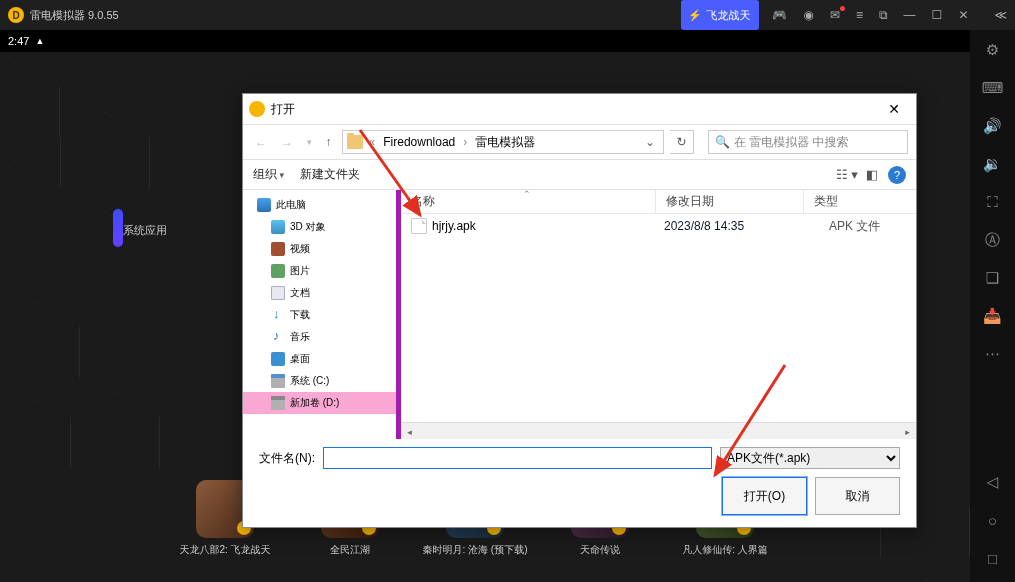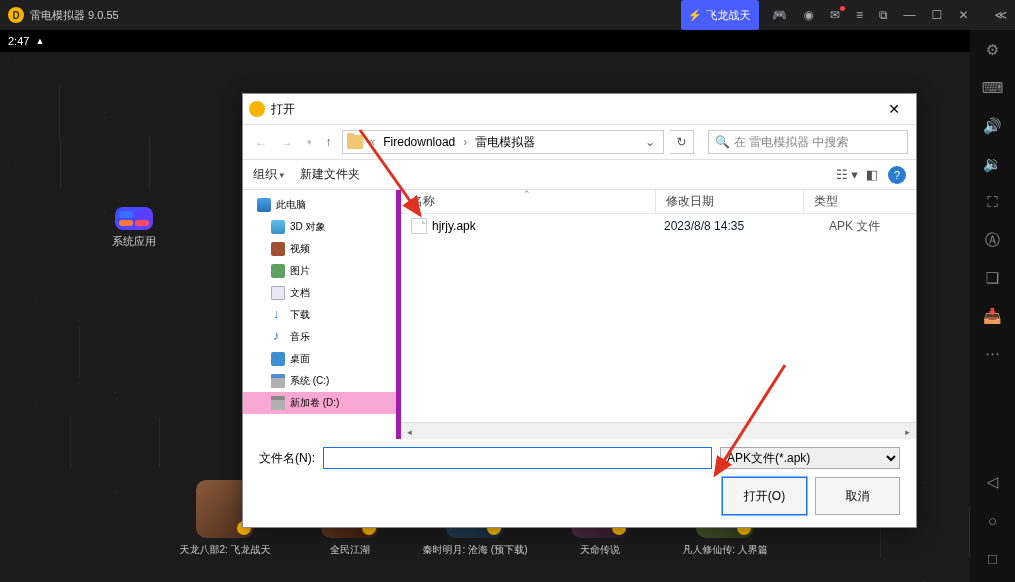"系统应用" .appicon { flex-direction: column -> row }
